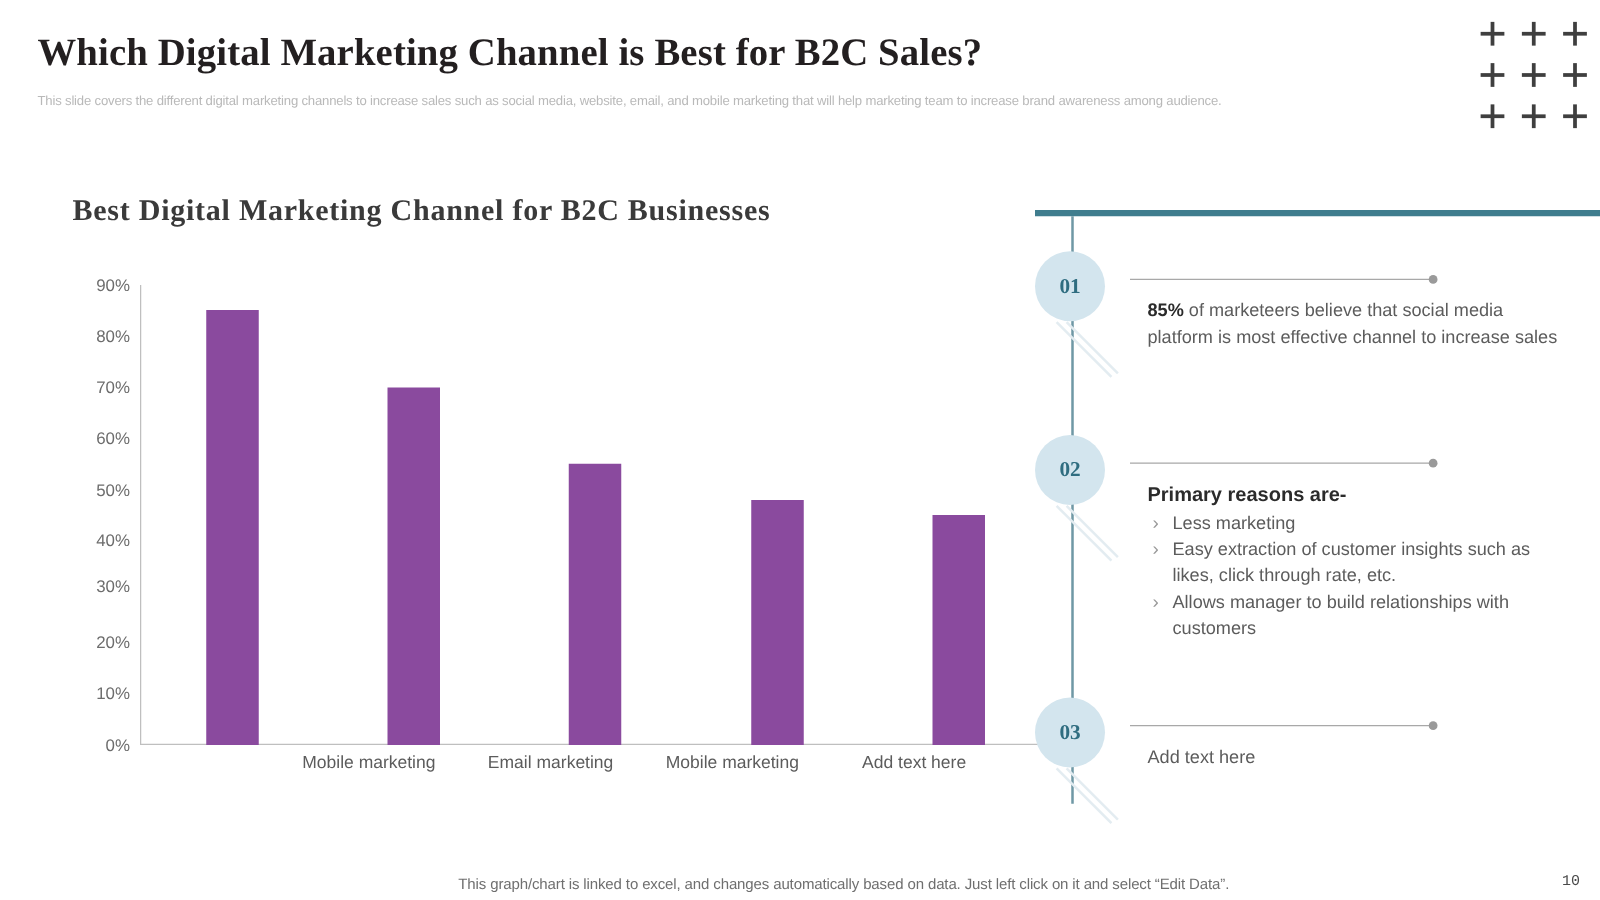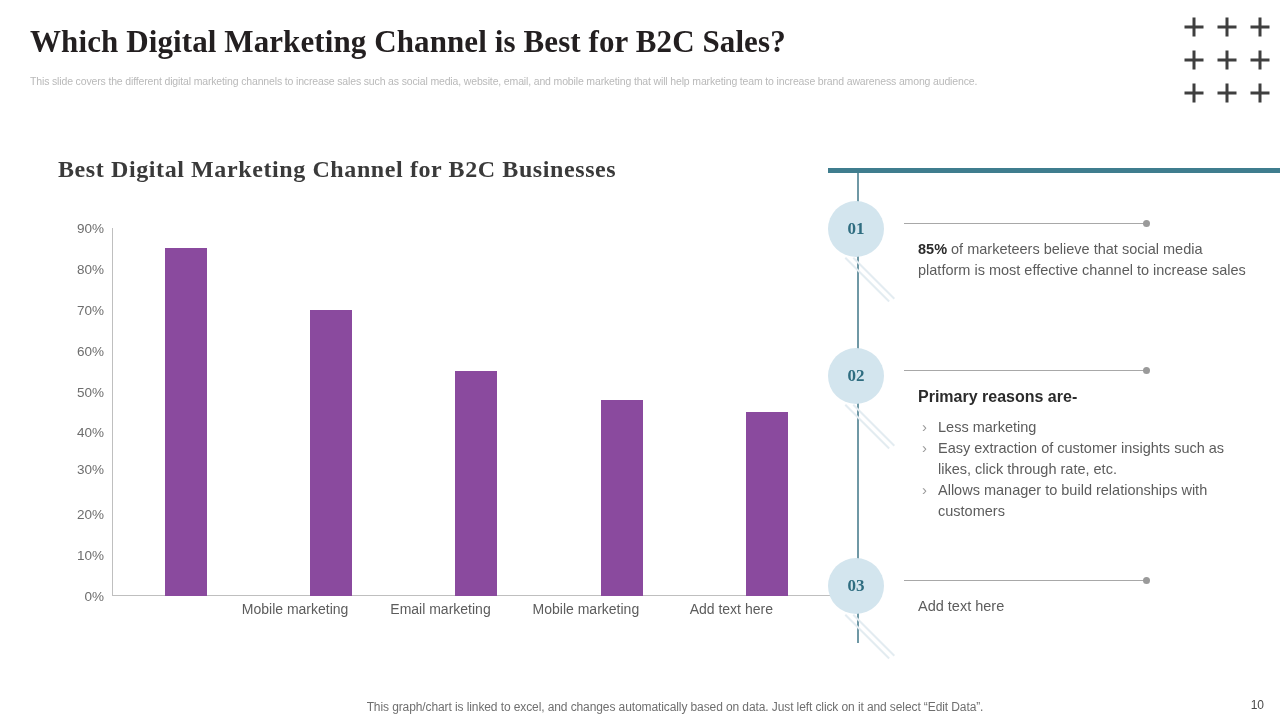"Primary reasons are-" .step-heading { margin: 0 0 10px 0 -> 0 0 2px 0 }
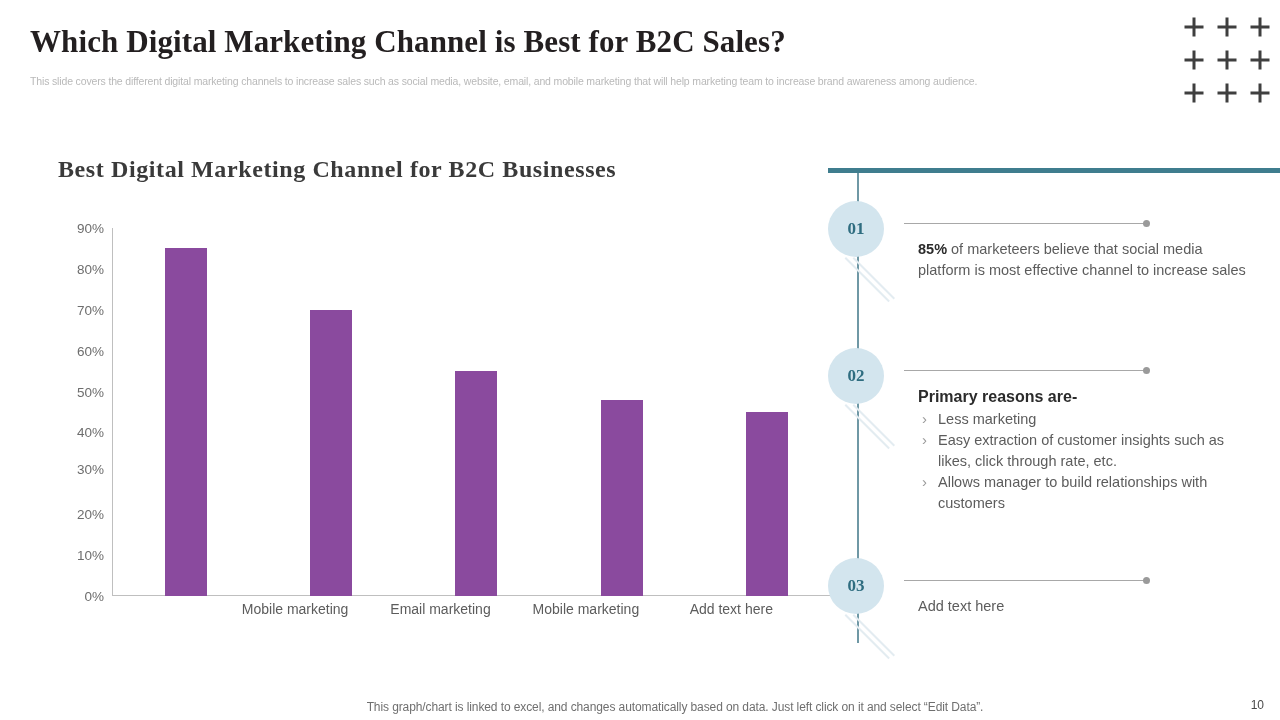"10" .page-number { font-family: none -> Liberation Mono, monospace }
